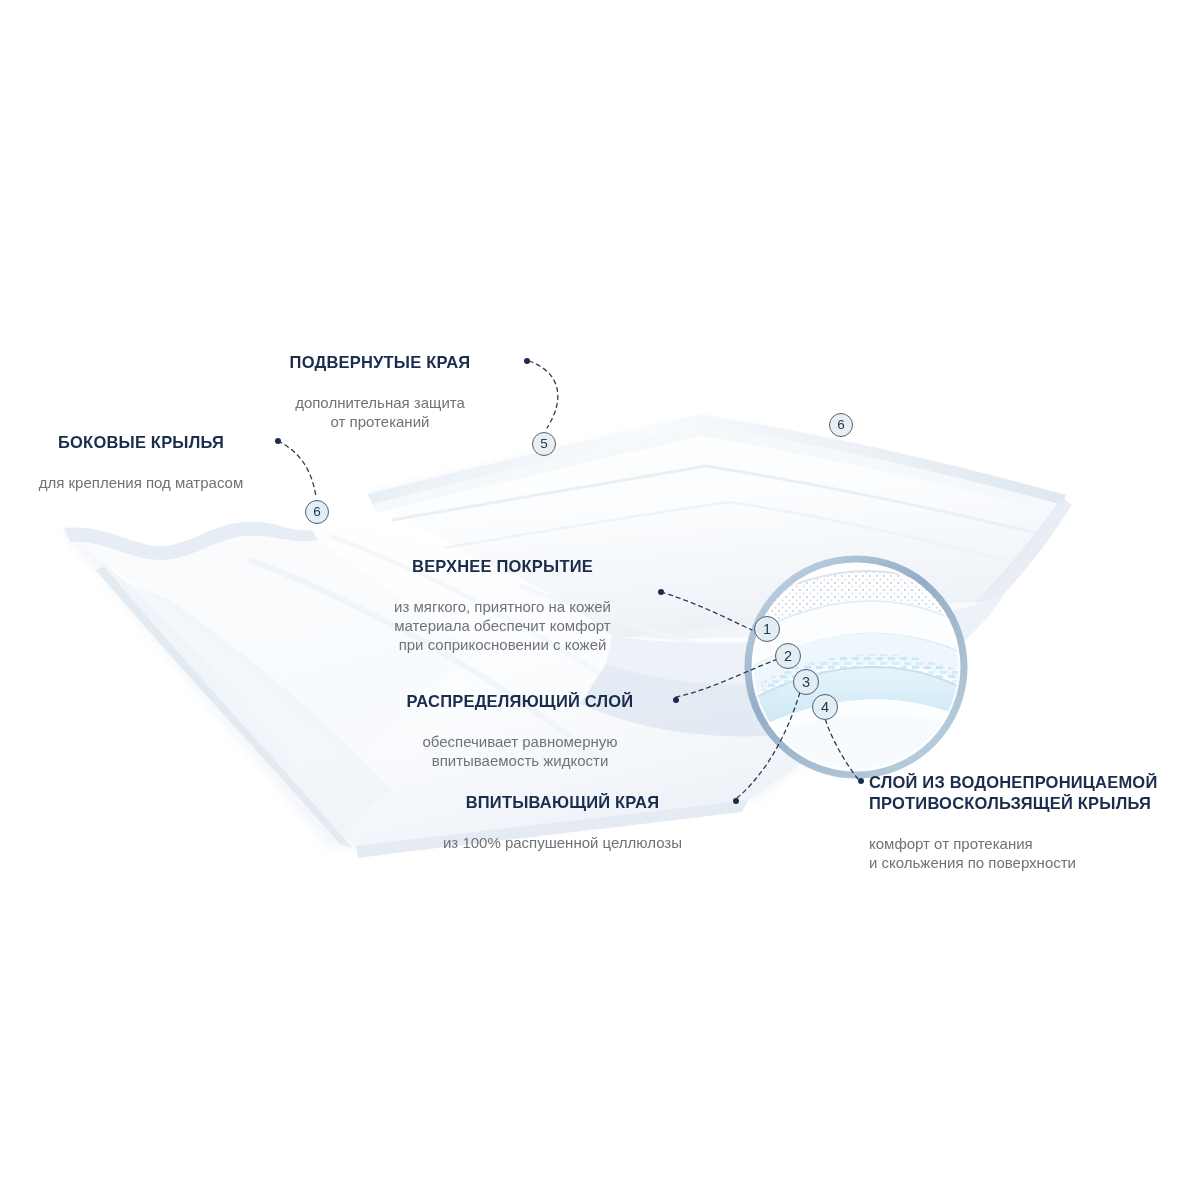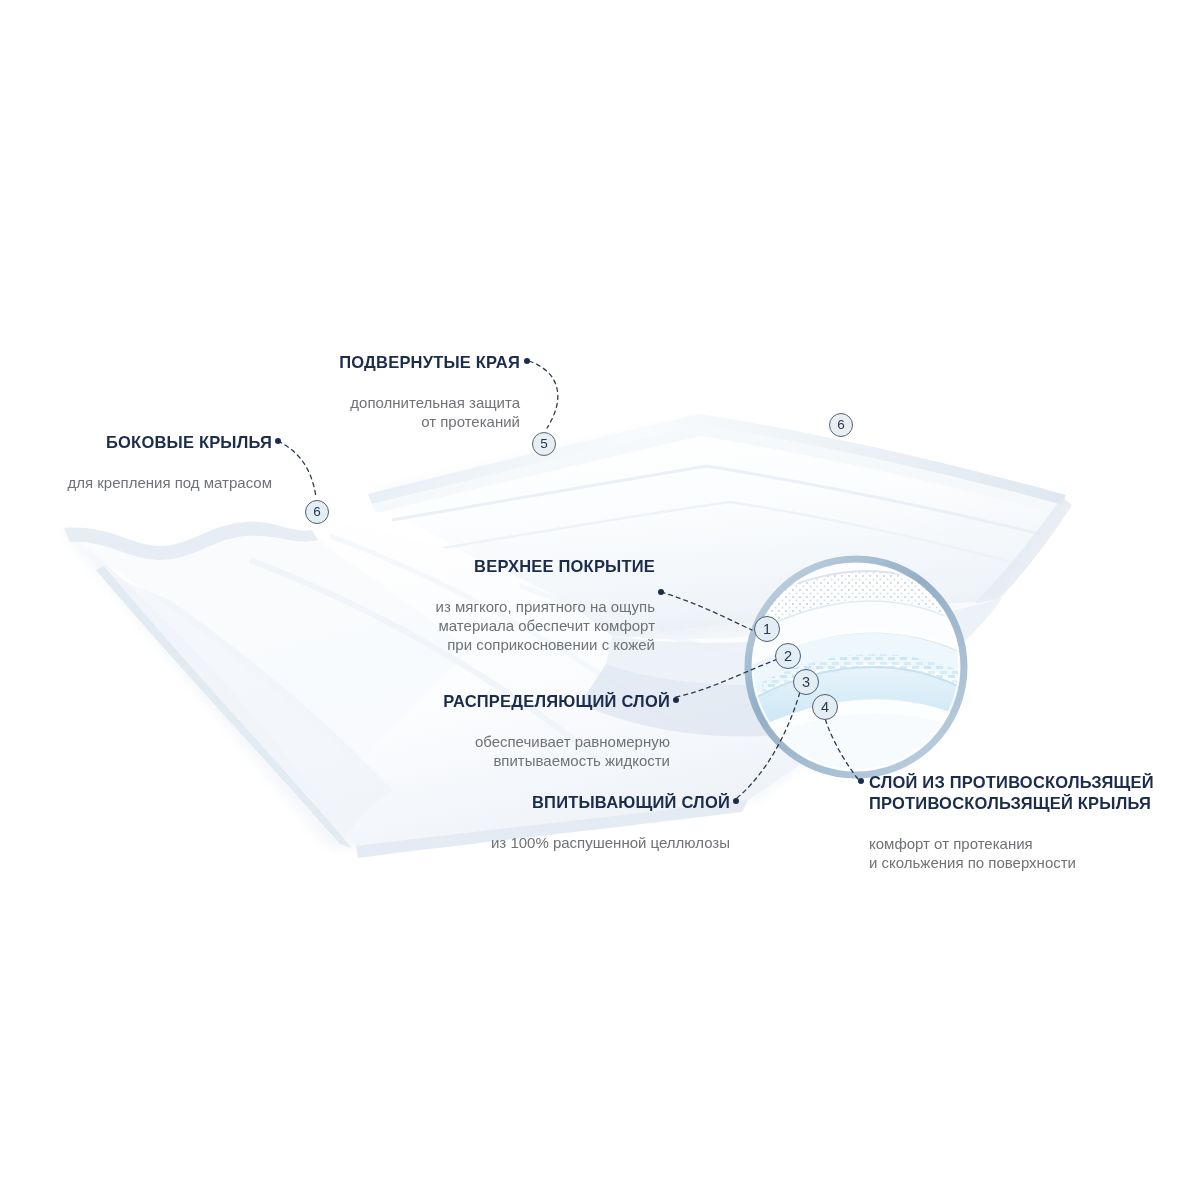"ПОДВЕРНУТЫЕ КРАЯ" .ta-right { text-align: right -> center }
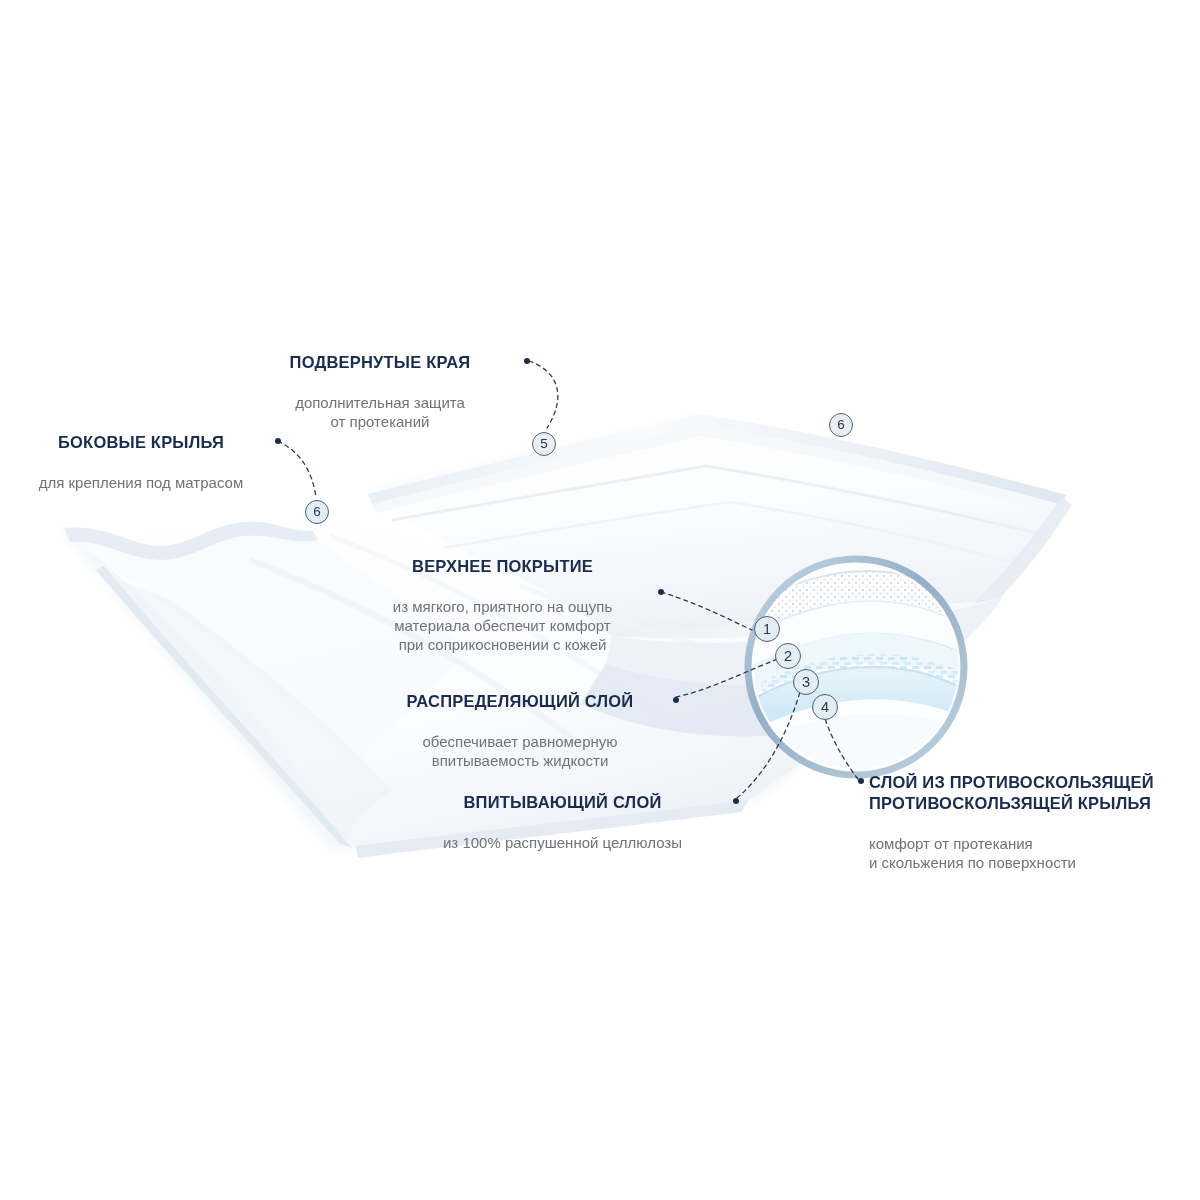"из мягкого, приятного на ощупь" div { text: ощупь -> кожей }
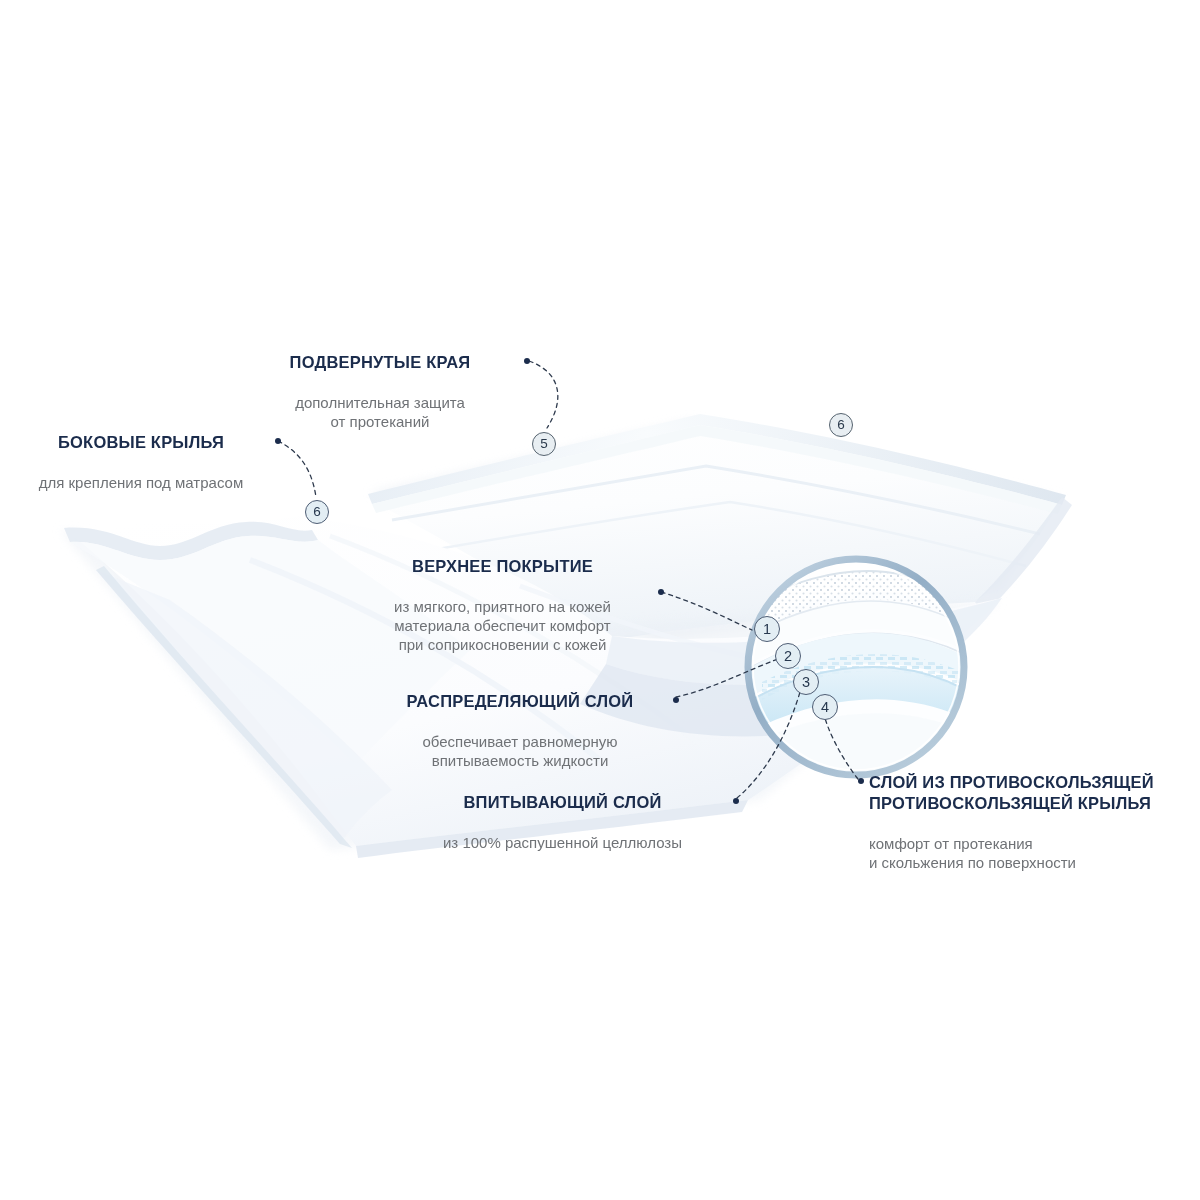"СЛОЙ ИЗ ПРОТИВОСКОЛЬЗЯЩЕЙ" div.title { text: ПРОТИВОСКОЛЬЗЯЩЕЙ -> ВОДОНЕПРОНИЦАЕМОЙ }
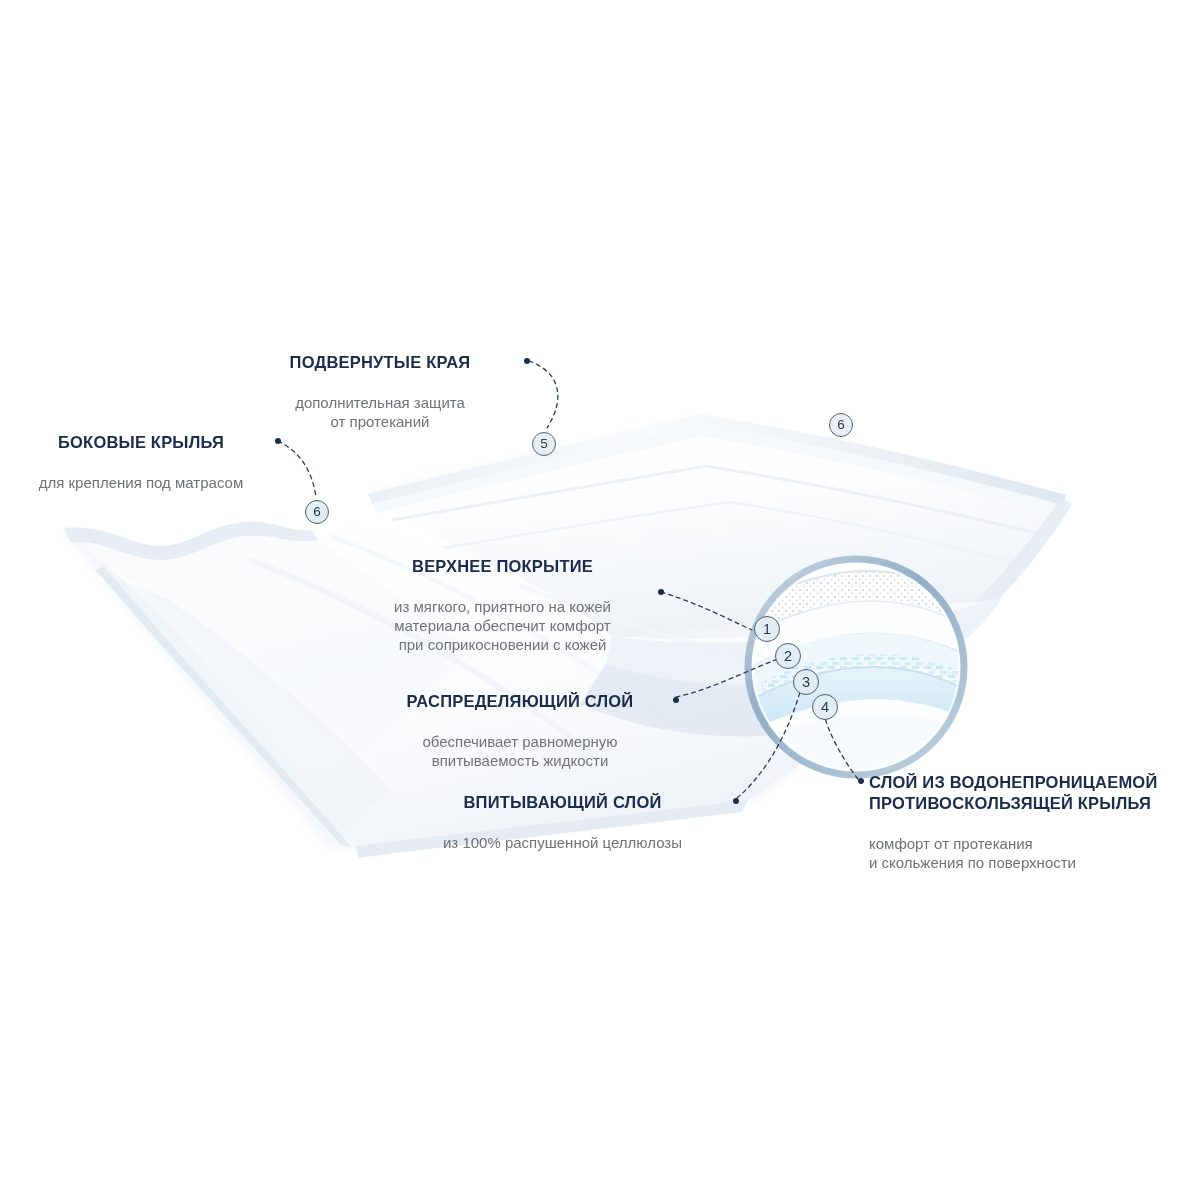"ВПИТЫВАЮЩИЙ СЛОЙ" div.title { text: СЛОЙ -> КРАЯ }
